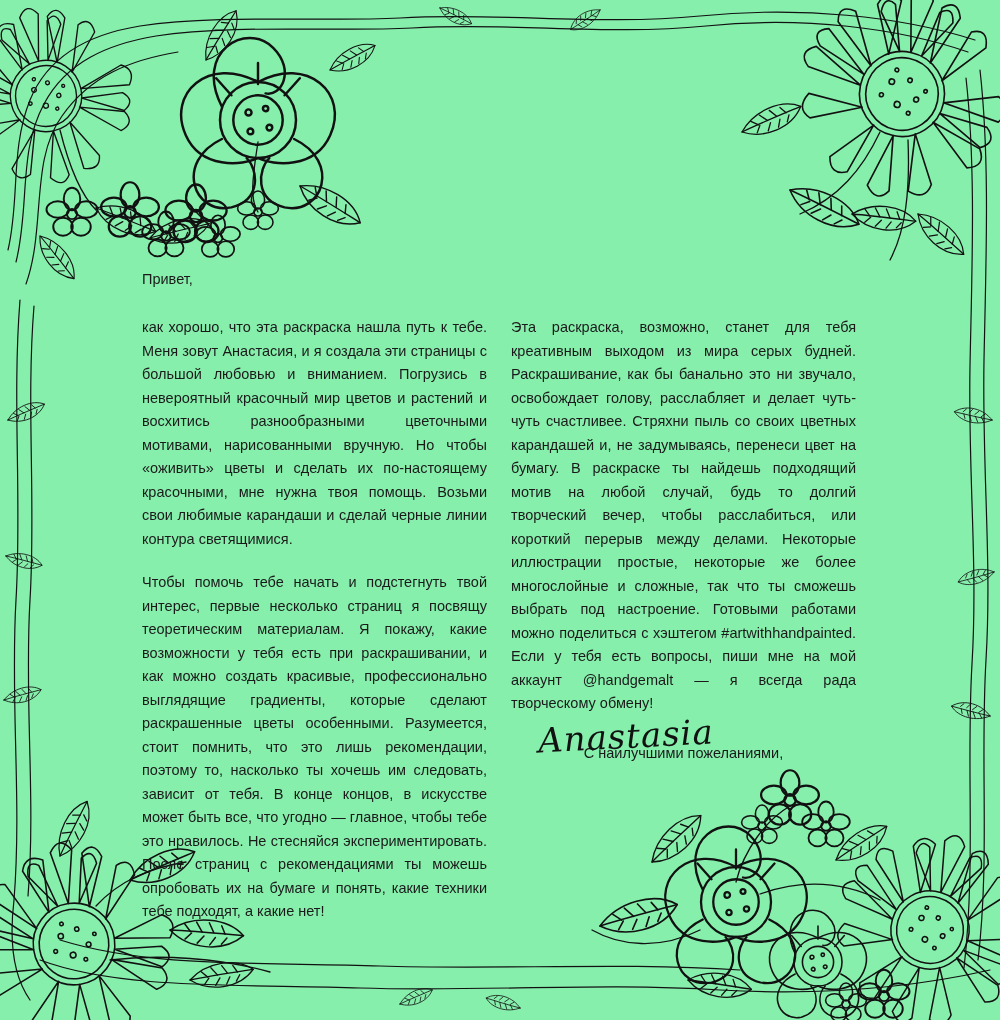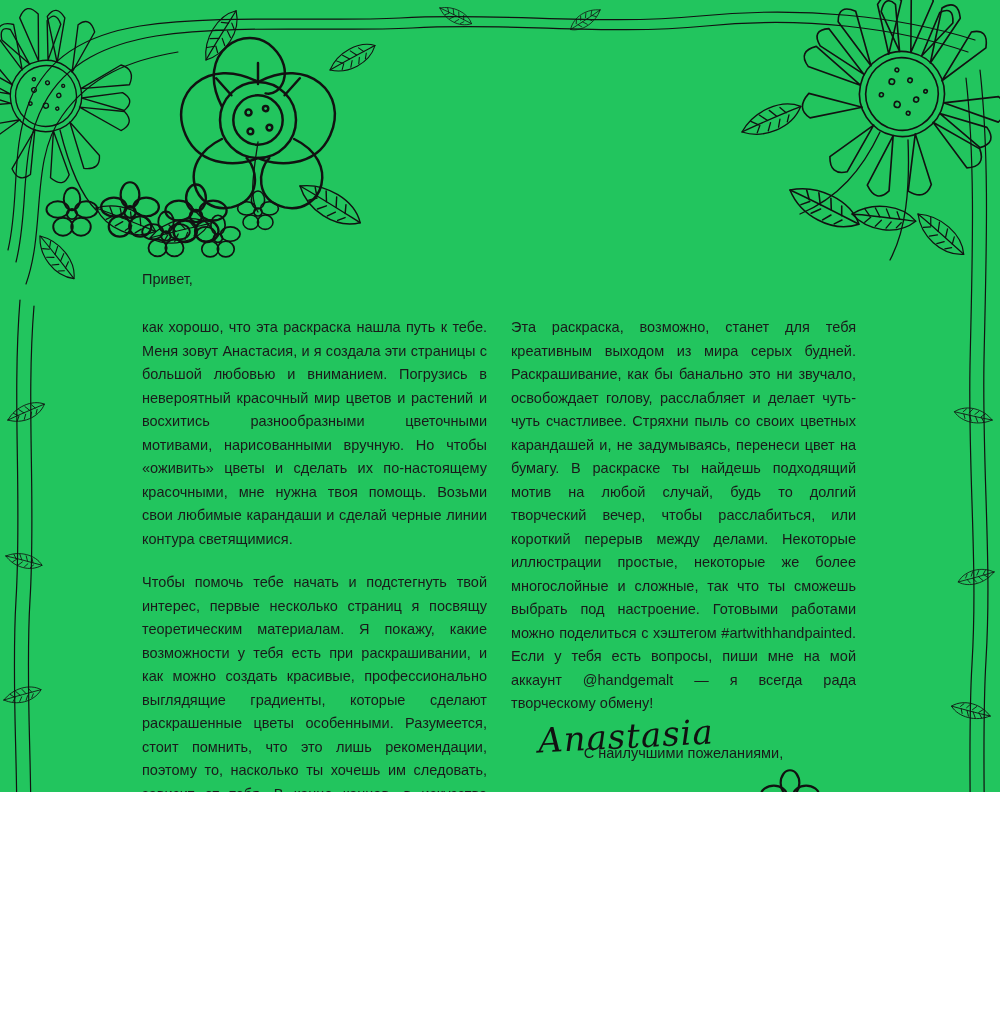"Привет," .page { background: #22c55e -> #86efac; height: 792px -> 1020px }
